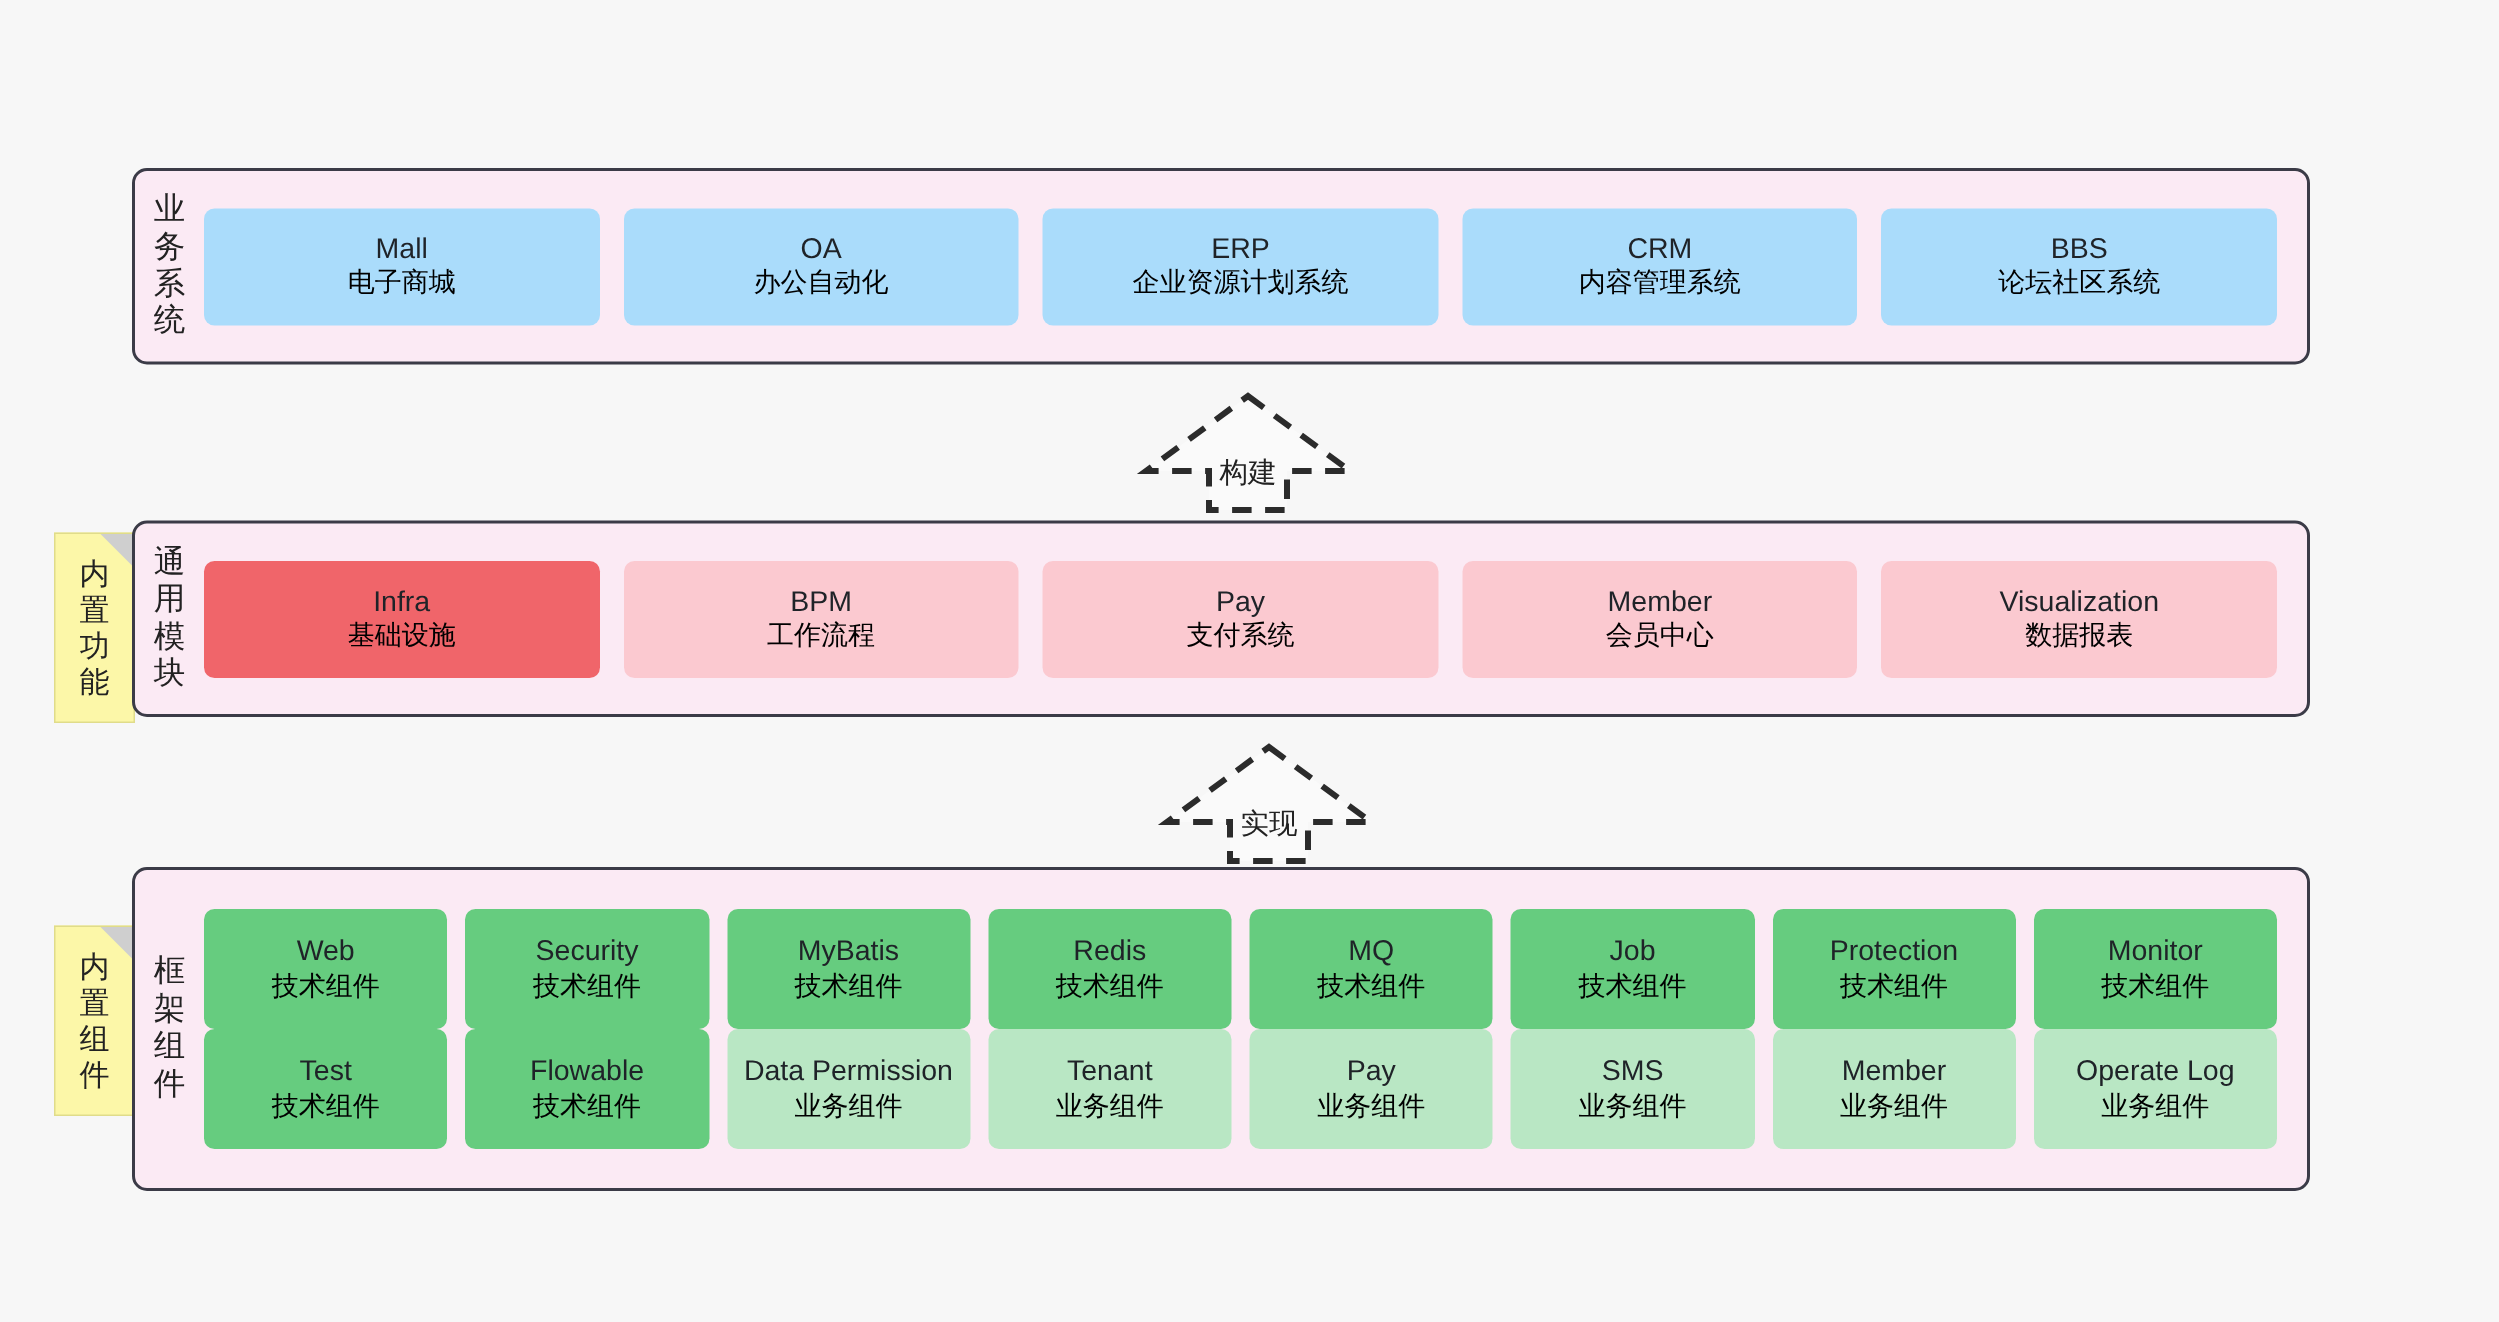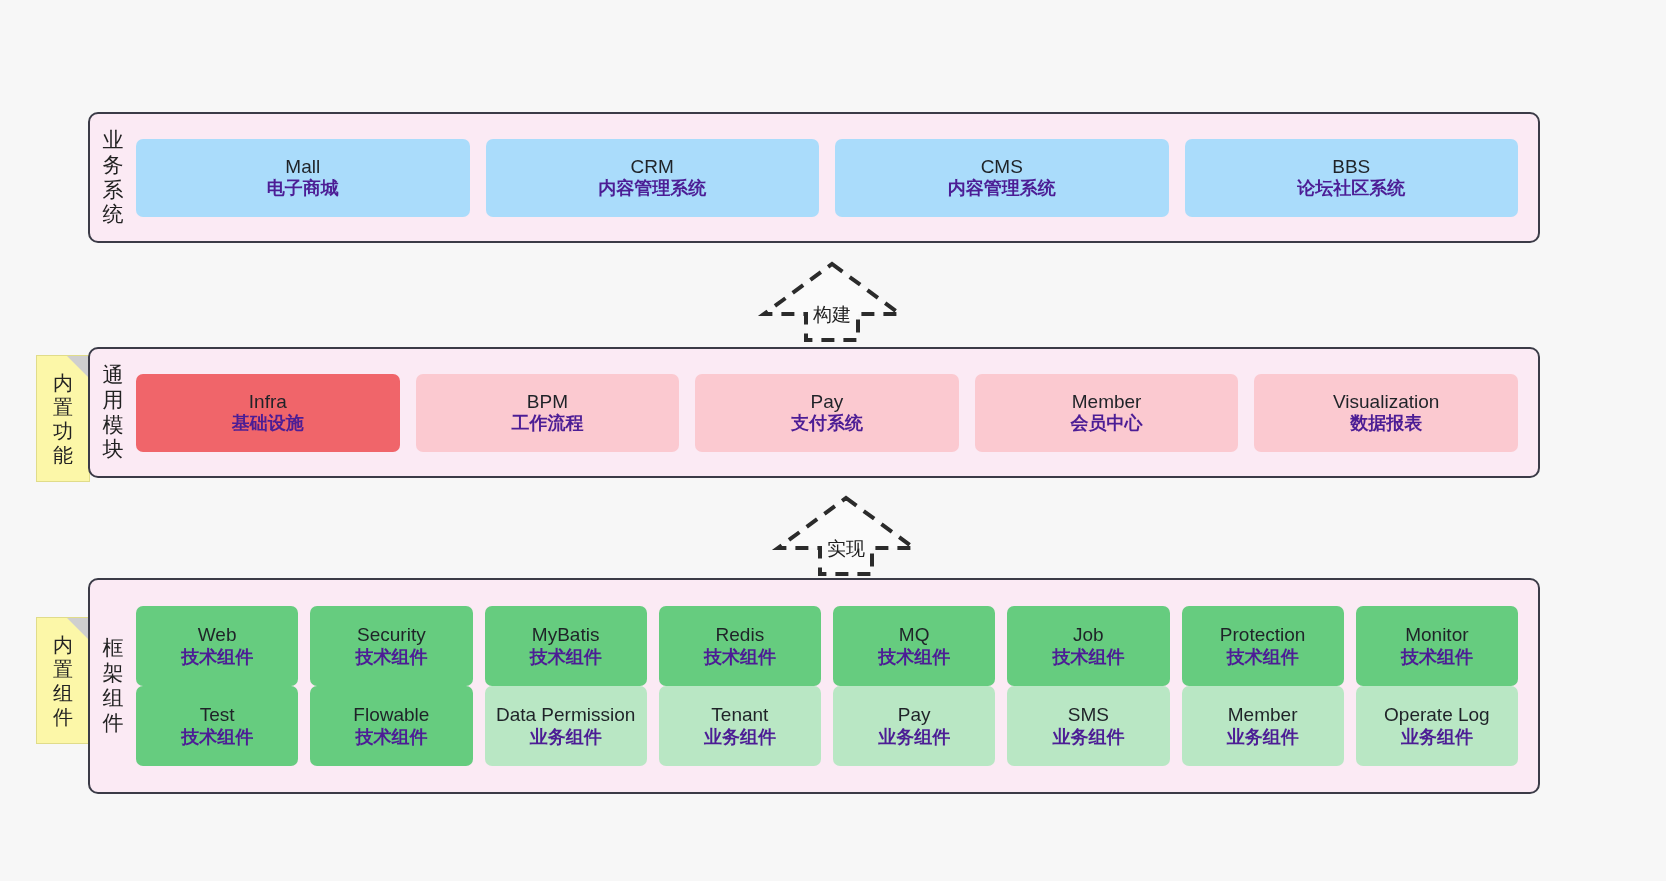"OA" div.card { html: none -> <div> <div>OA</div> <div>办公自动化</div> </div> }
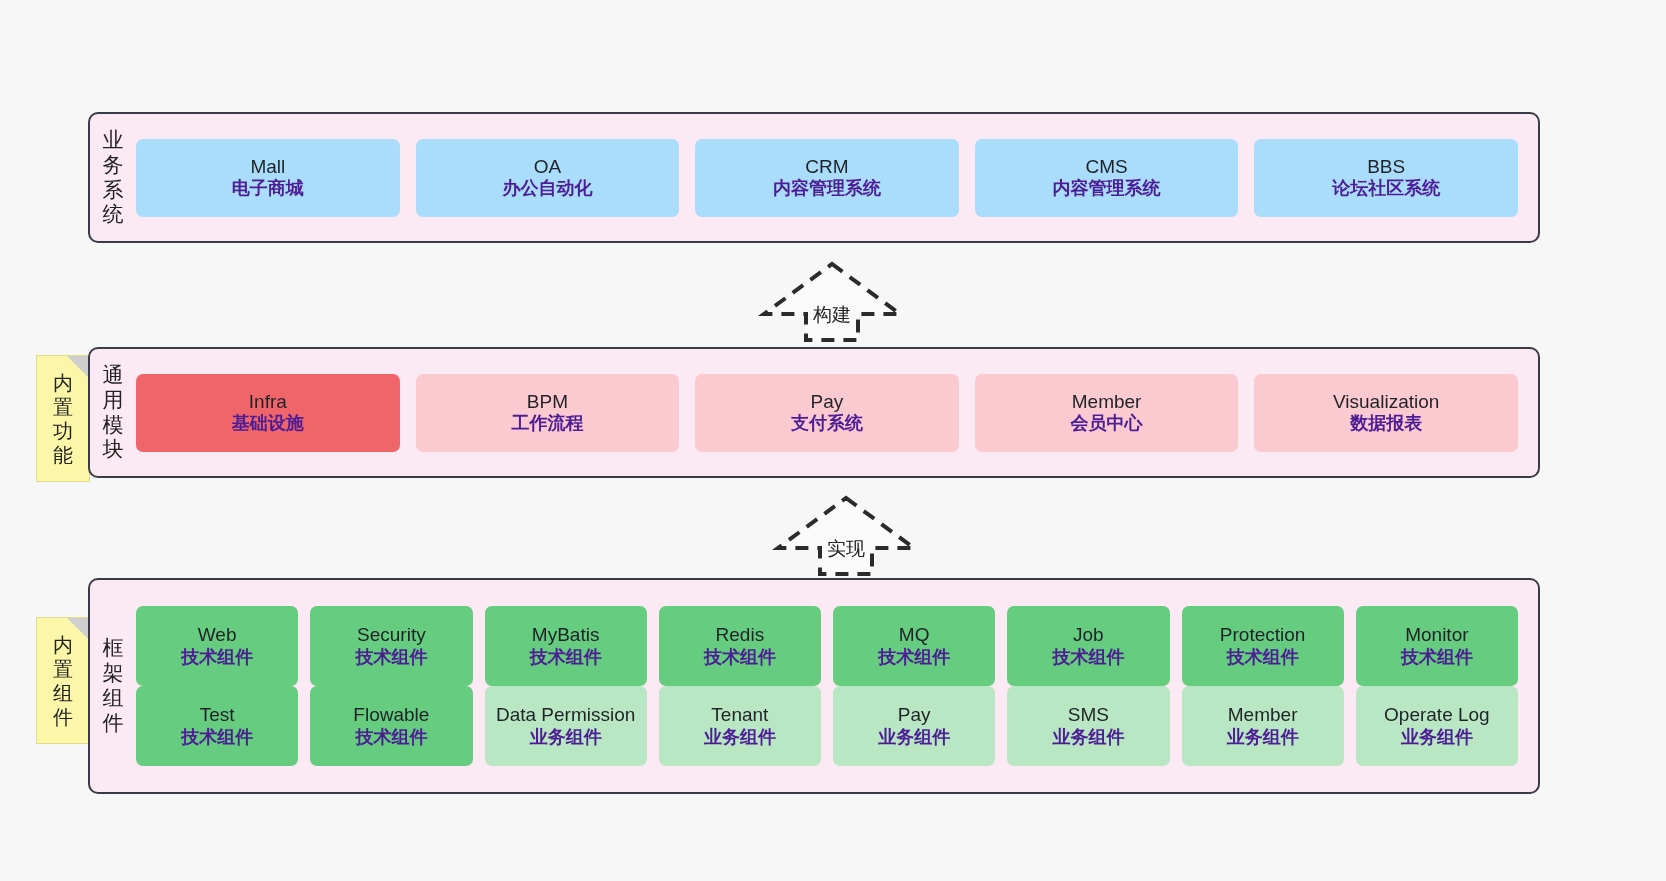"ERP" div.card { html: none -> <div> <div>ERP</div> <div>企业资源计划系统</div> </div> }
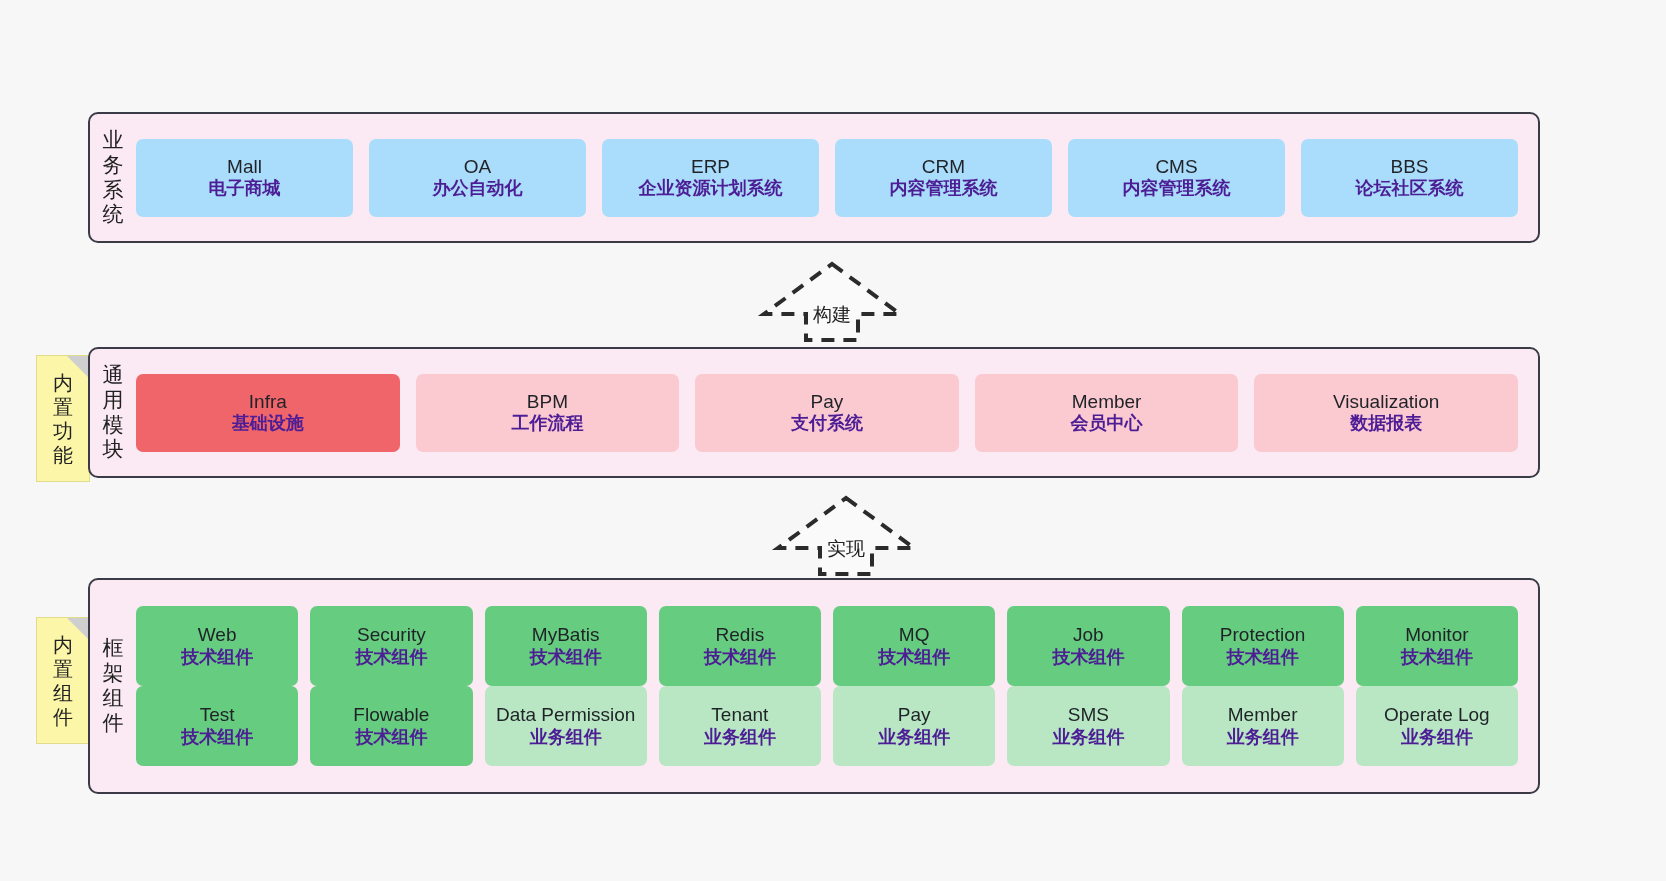"CMS" div.card { html: <div> <div>CMS</div> <div>内容管理系统</div> </div> -> none }
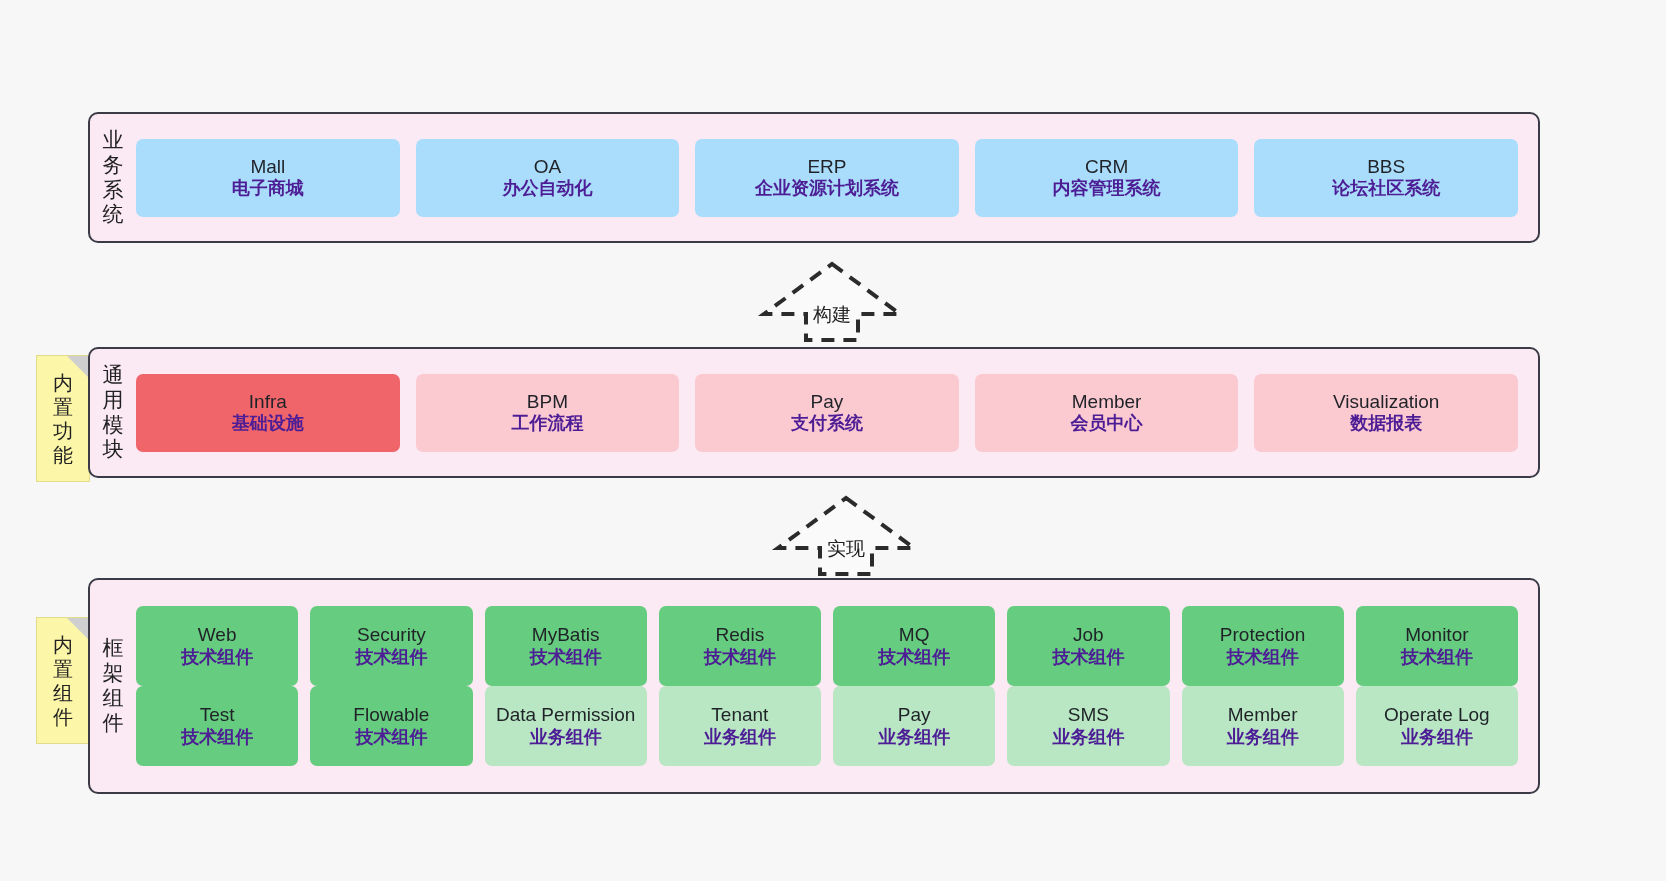"电子商城" .card .cn { color: #4c1d95 -> #000000; font-weight: bold -> none }
